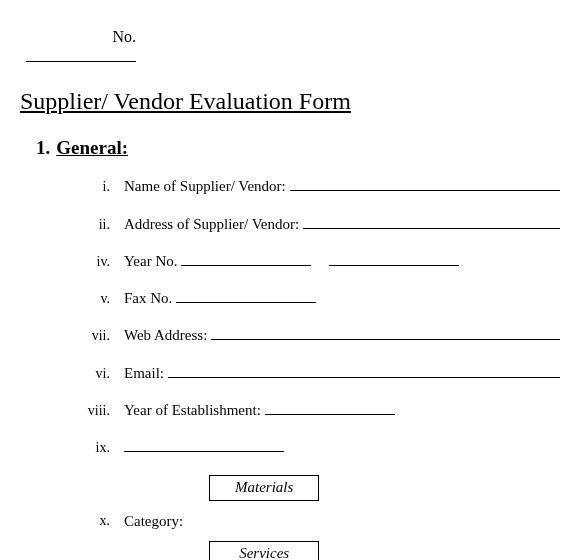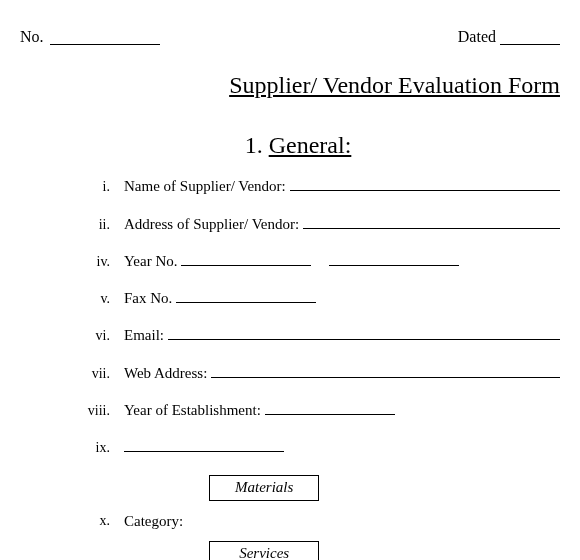"No." .top-row .left, .top-row .right { align-items: center -> flex-end; flex-direction: none -> column }
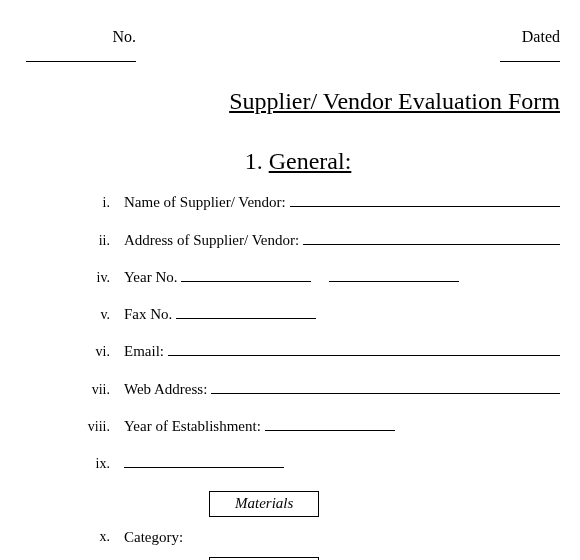"Dated" div.right { html: <div> <span>Dated</span> <span></span> </div> -> none }
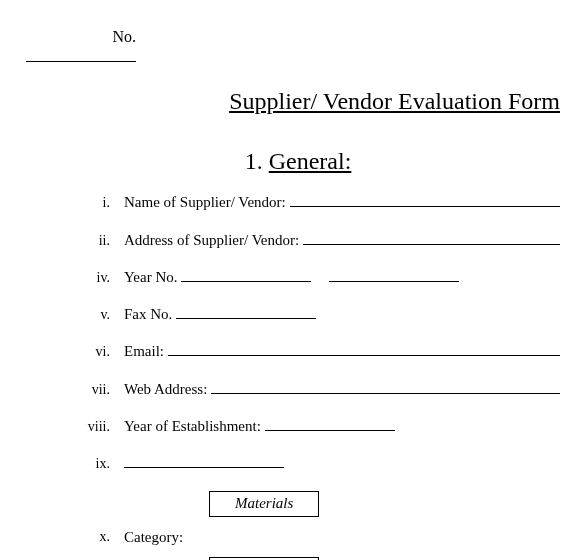"Supplier/ Vendor Evaluation Form" .title { margin-bottom: 33px -> 22px; text-align: right -> left }
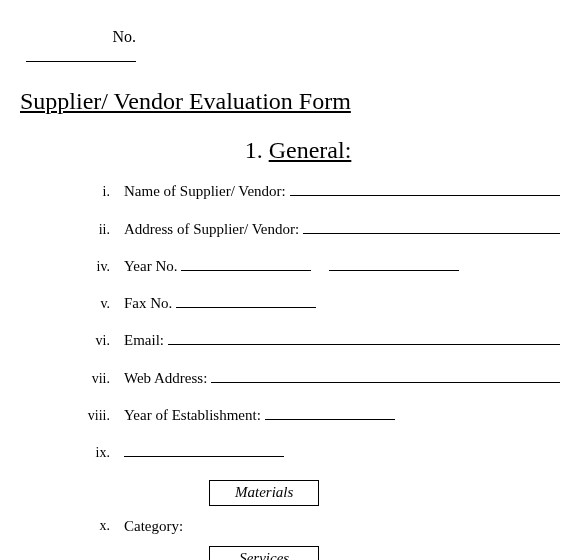"1. General:" .section-heading { font-size: 24px -> 19px; font-weight: normal -> bold; text-align: center -> none }
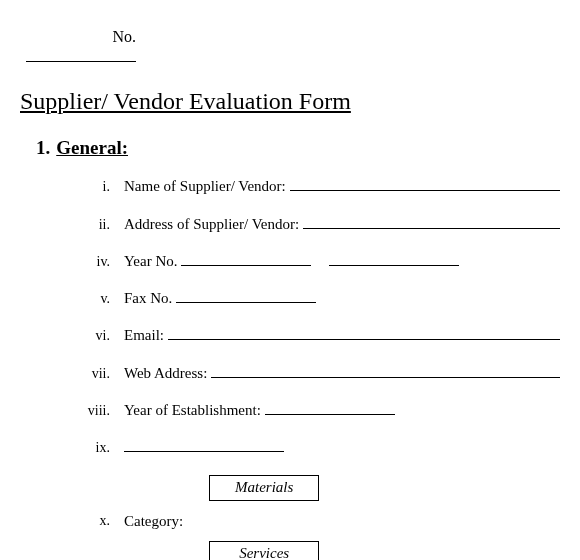"vi." div.field-row { order: before "vii." -> after "vii." }
